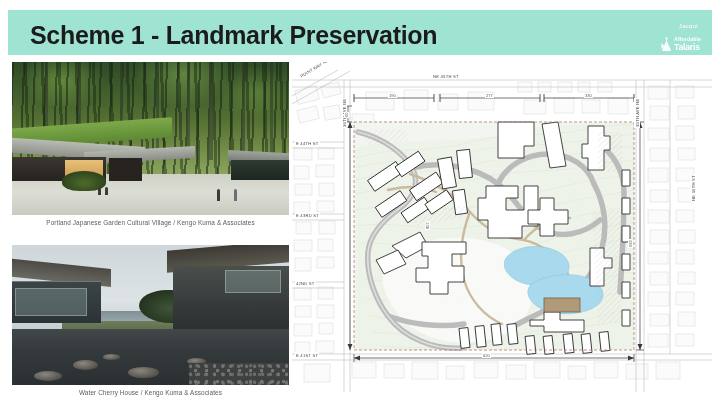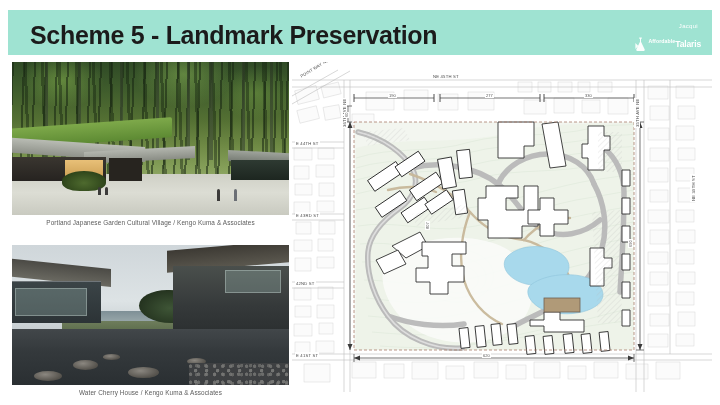"Scheme 5 - Landmark Preservation" div.slide-title { text: 5 -> 1 }
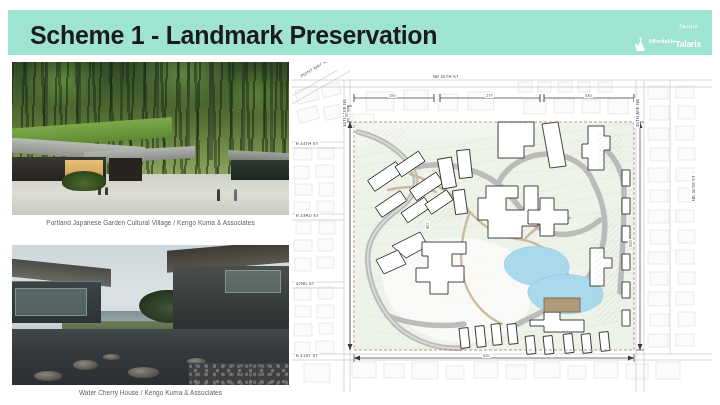"Talaris" .brand-words { flex-direction: row -> column }
